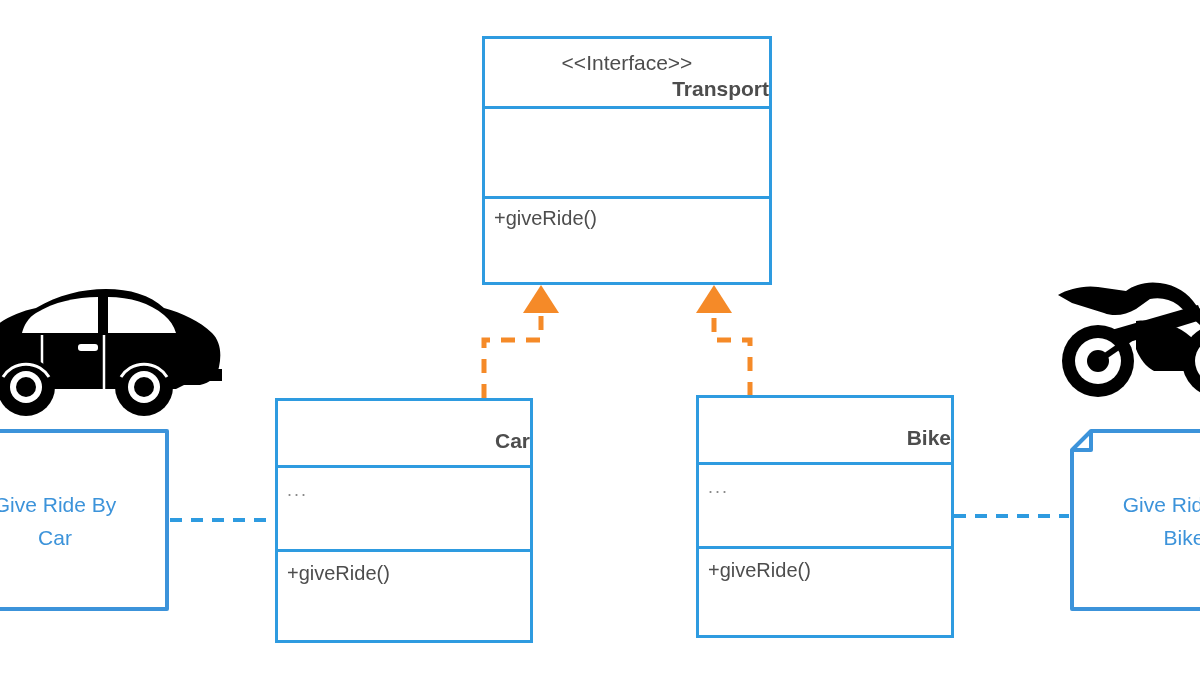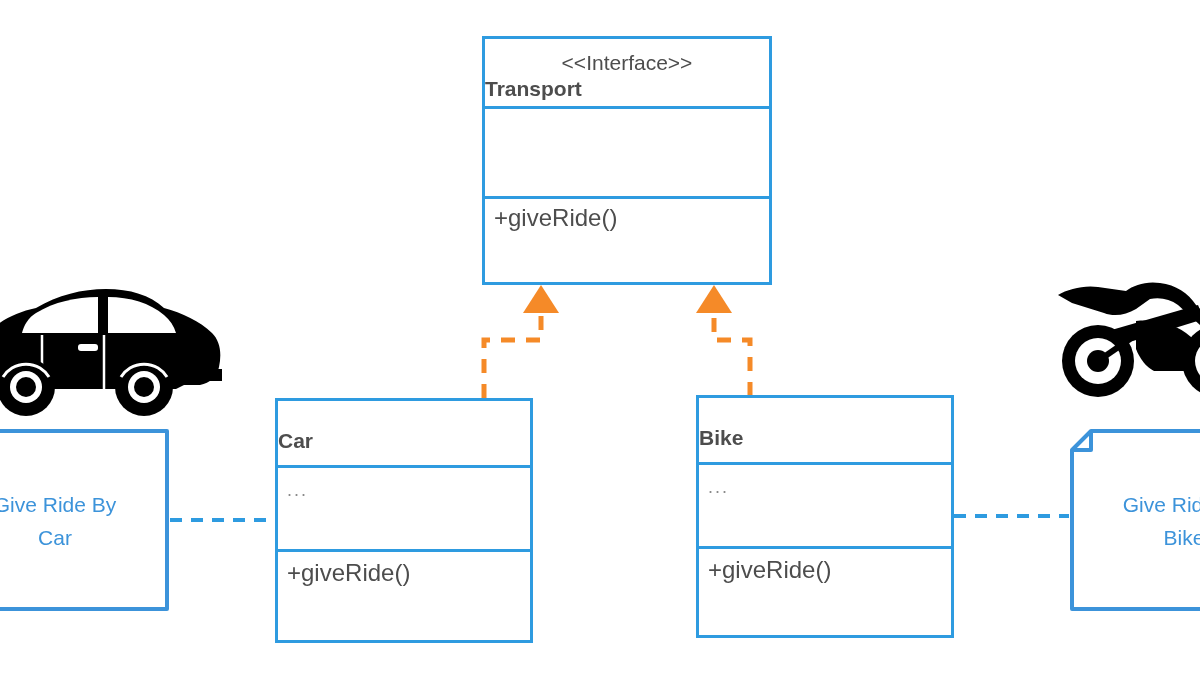"Transport" .title-text { text-align: left -> right }
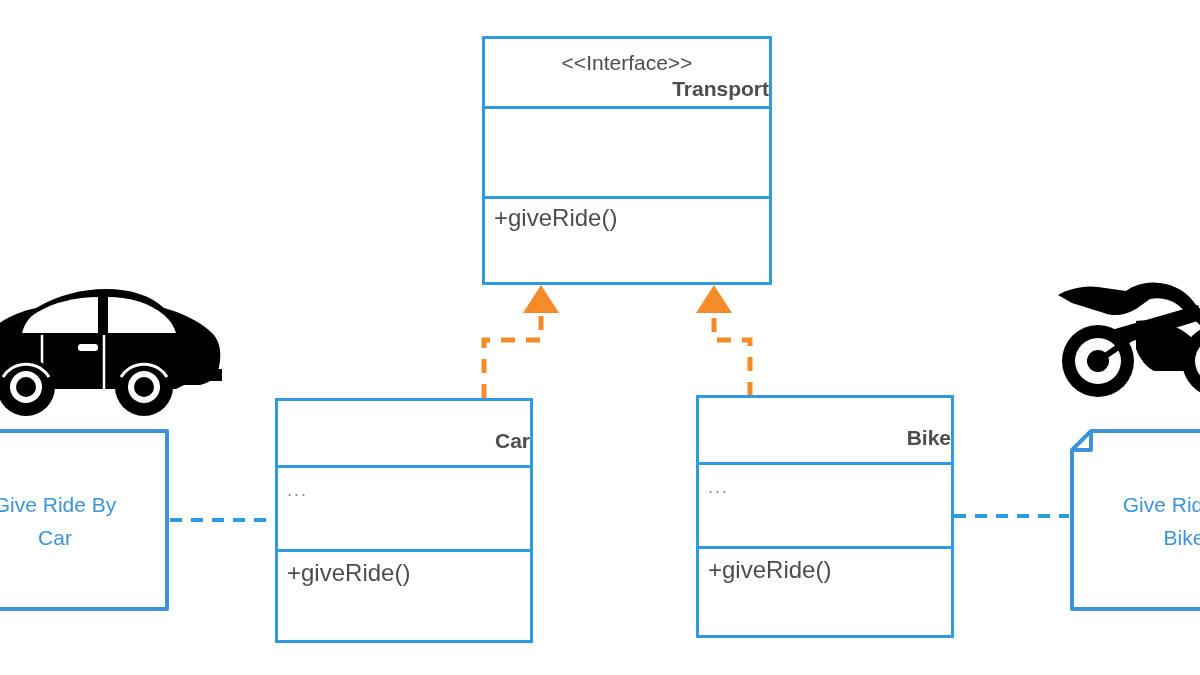"+giveRide()" .member-text { font-size: 24px -> 20px }
